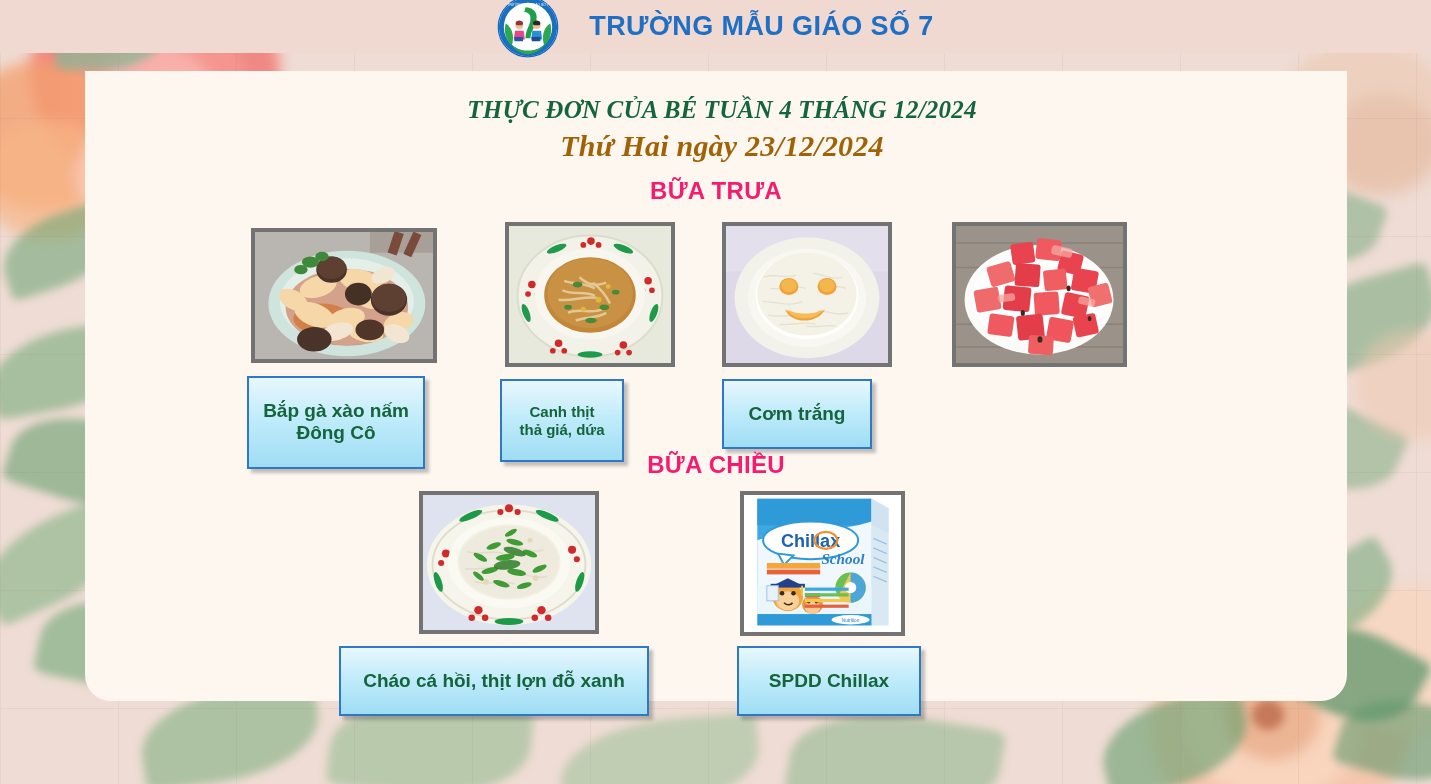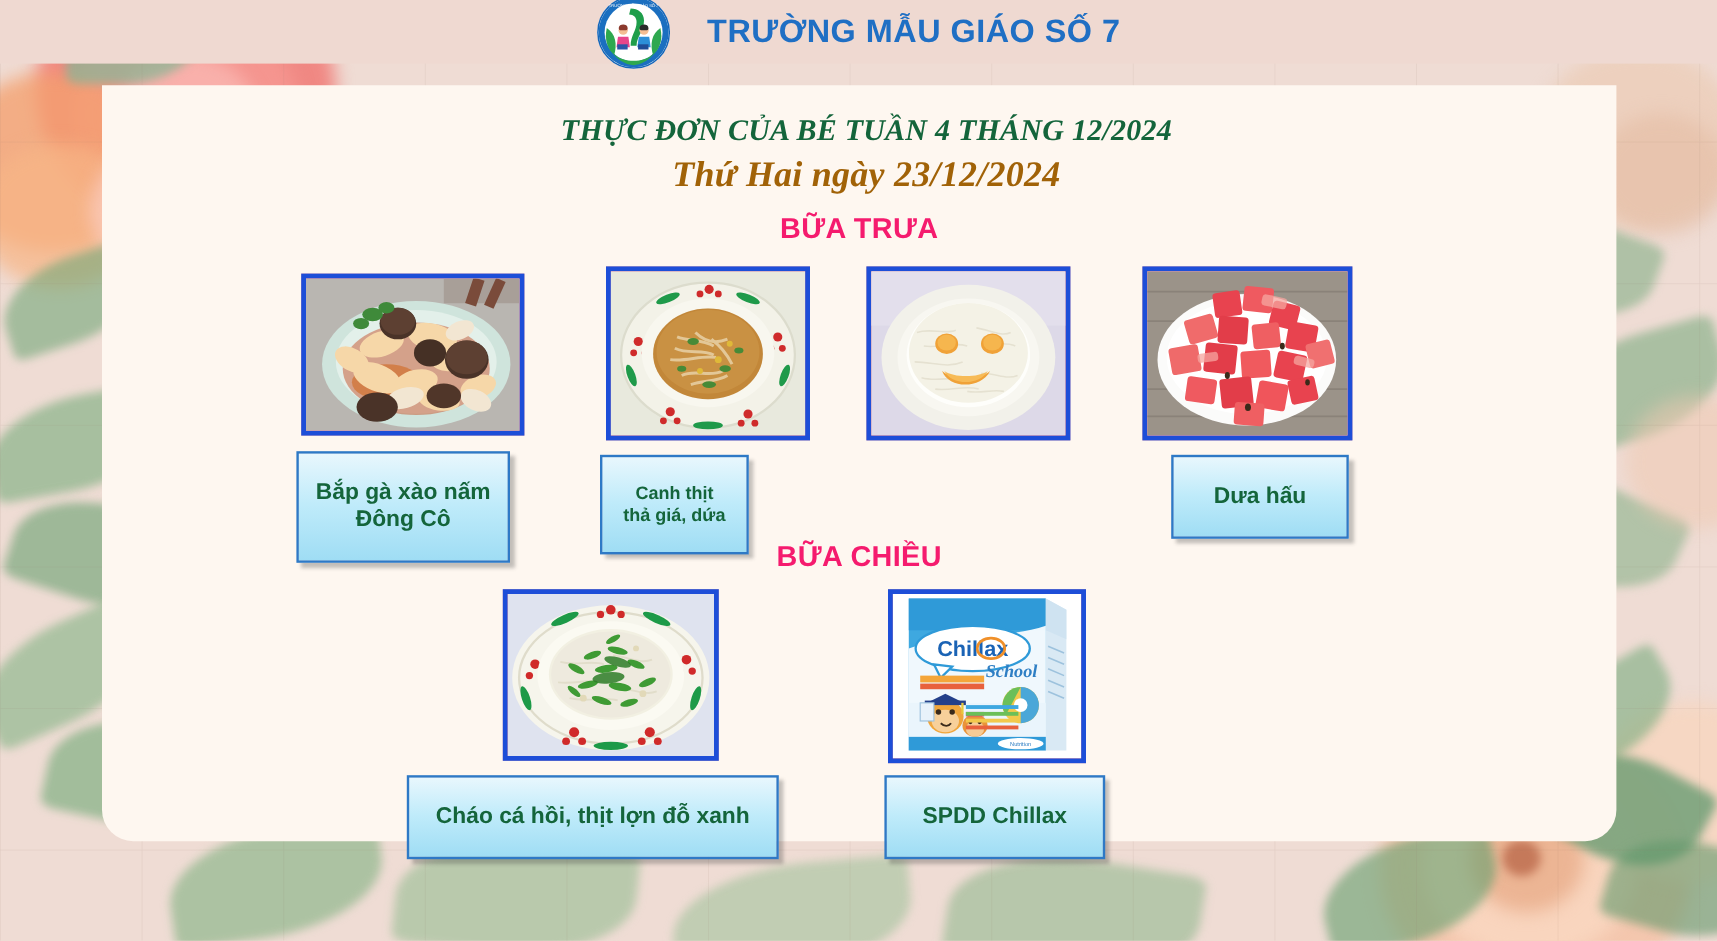"Cơm trắng" div.label { html: none -> <div>Cơm trắng</div> }
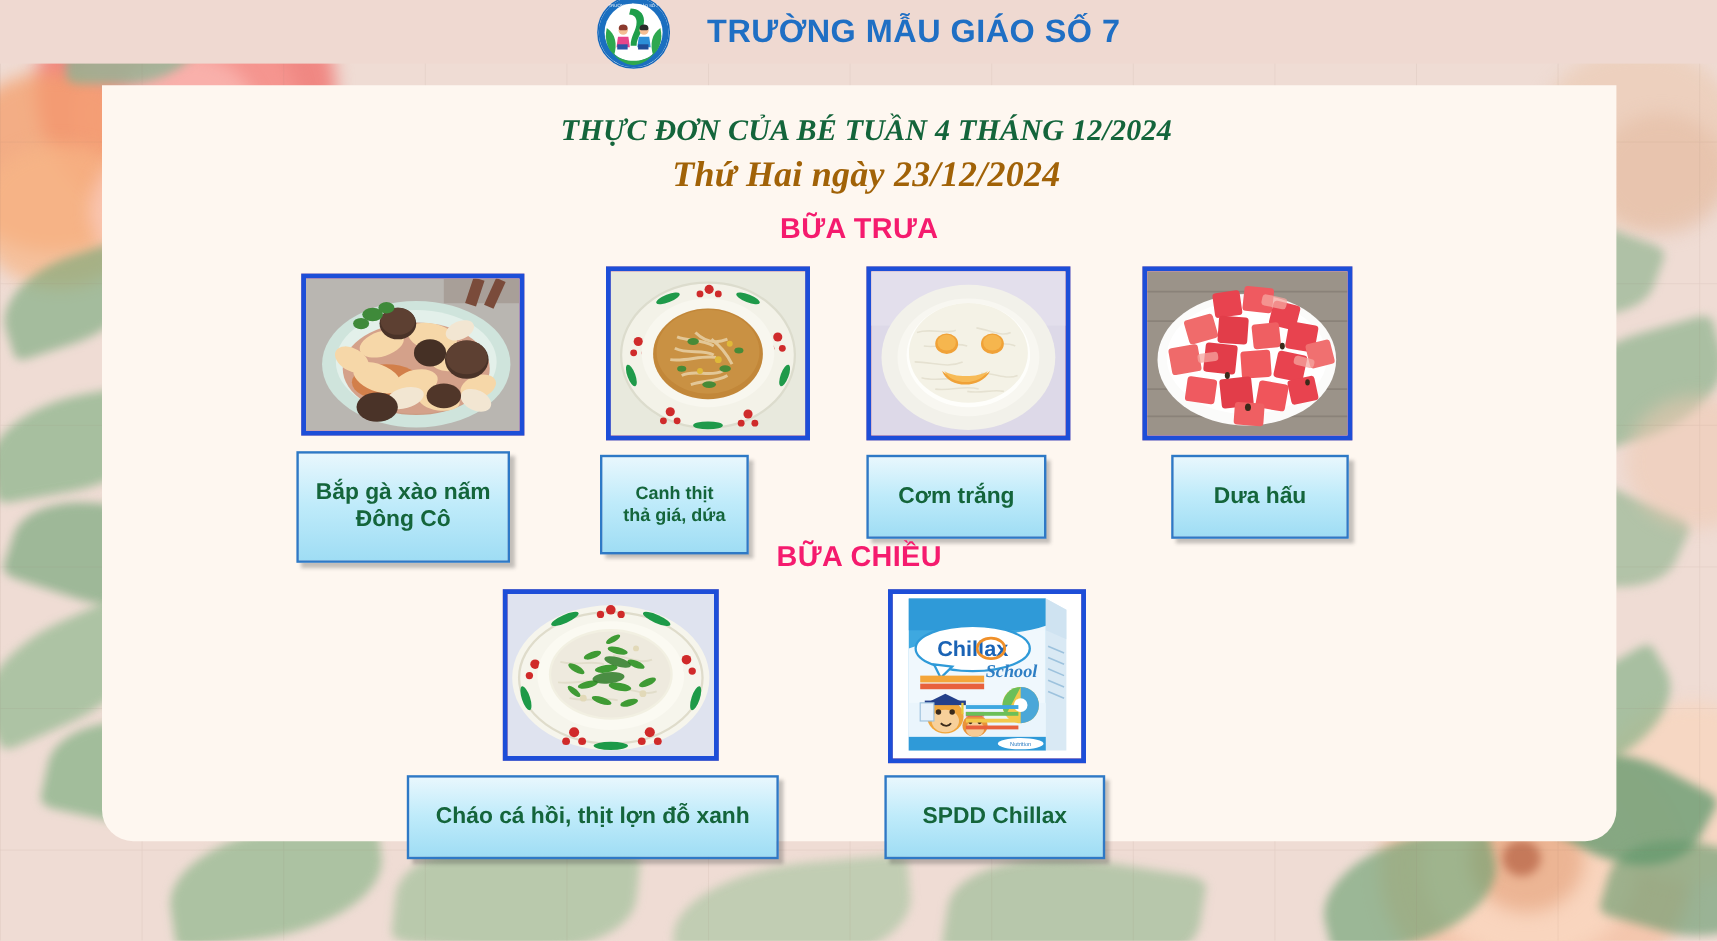"Dưa hấu" div.label { html: <div>Dưa hấu</div> -> none }
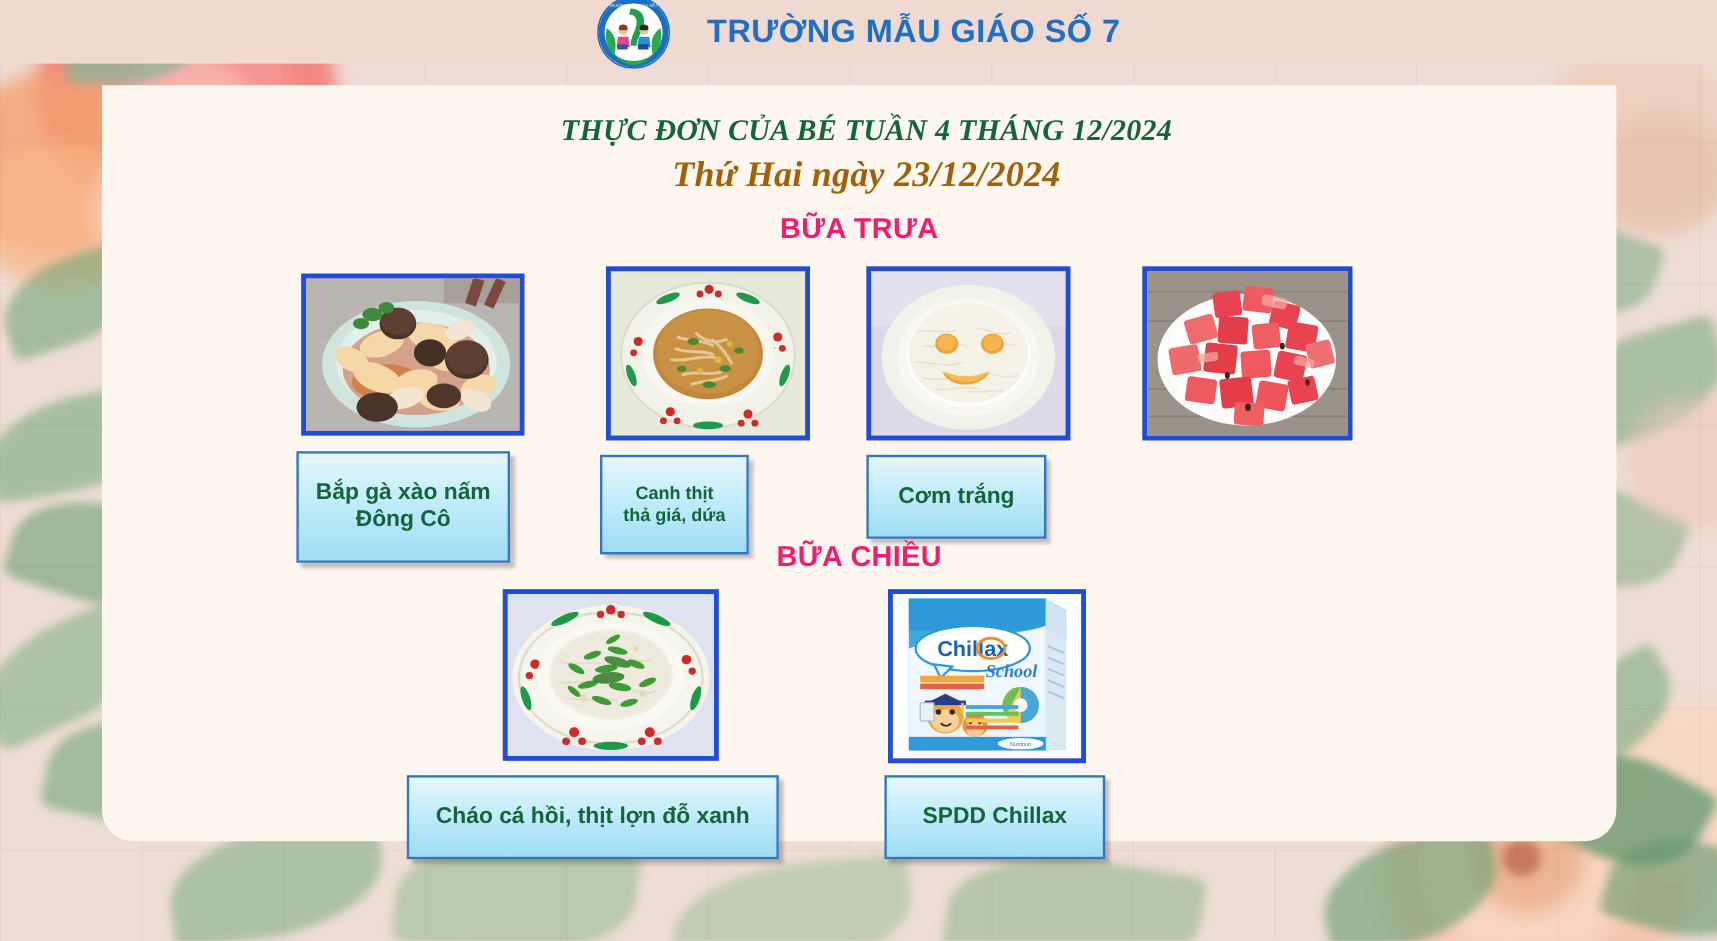"Chillax" .photo { background: #fca5a5 -> #737373; border: 4px solid #1d4ed8 -> 4px solid #737373 }
